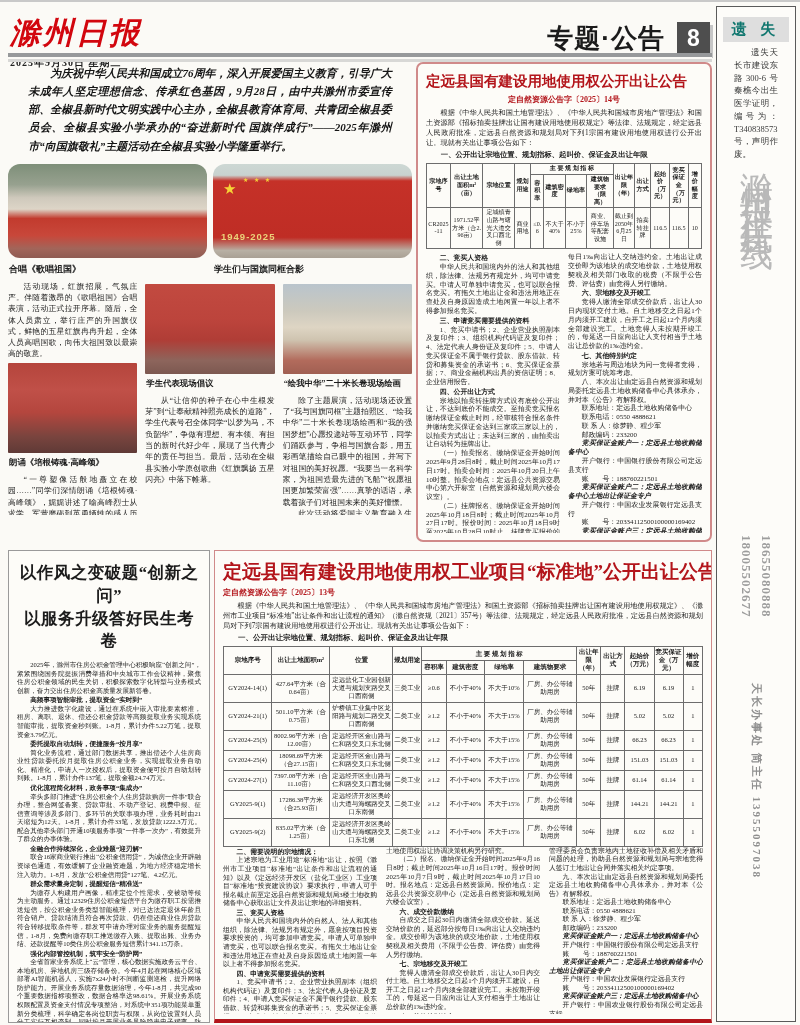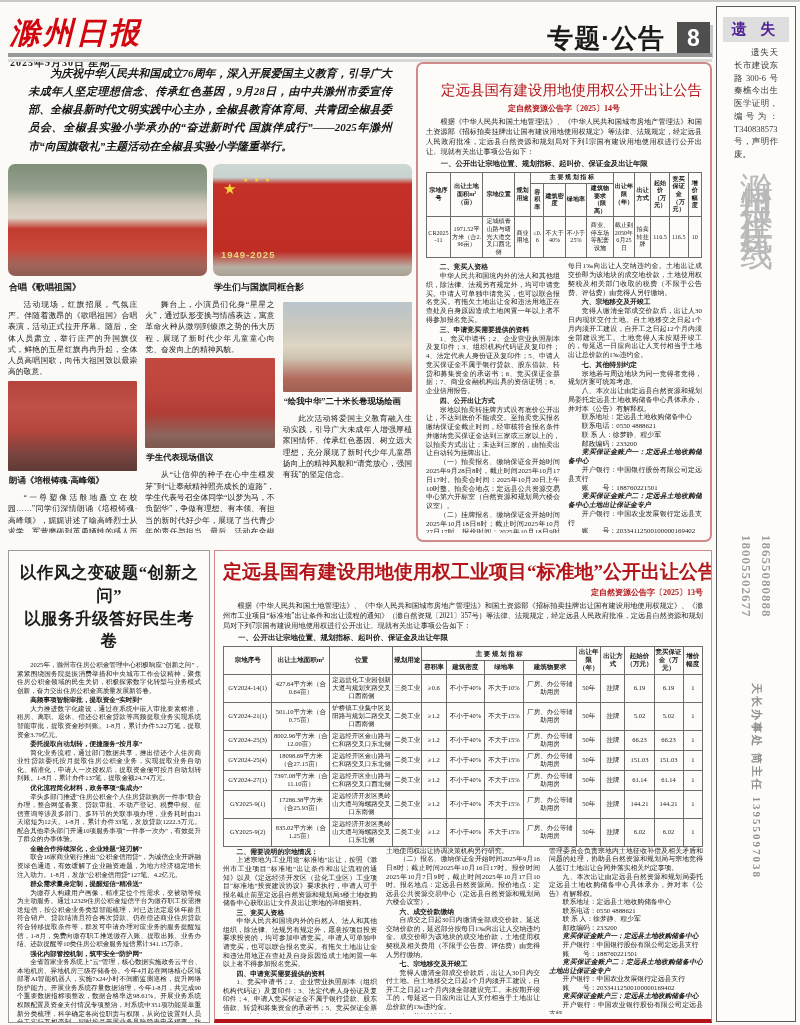"遗 失" .lost-title { color: #4c1d95 -> #0f766e }
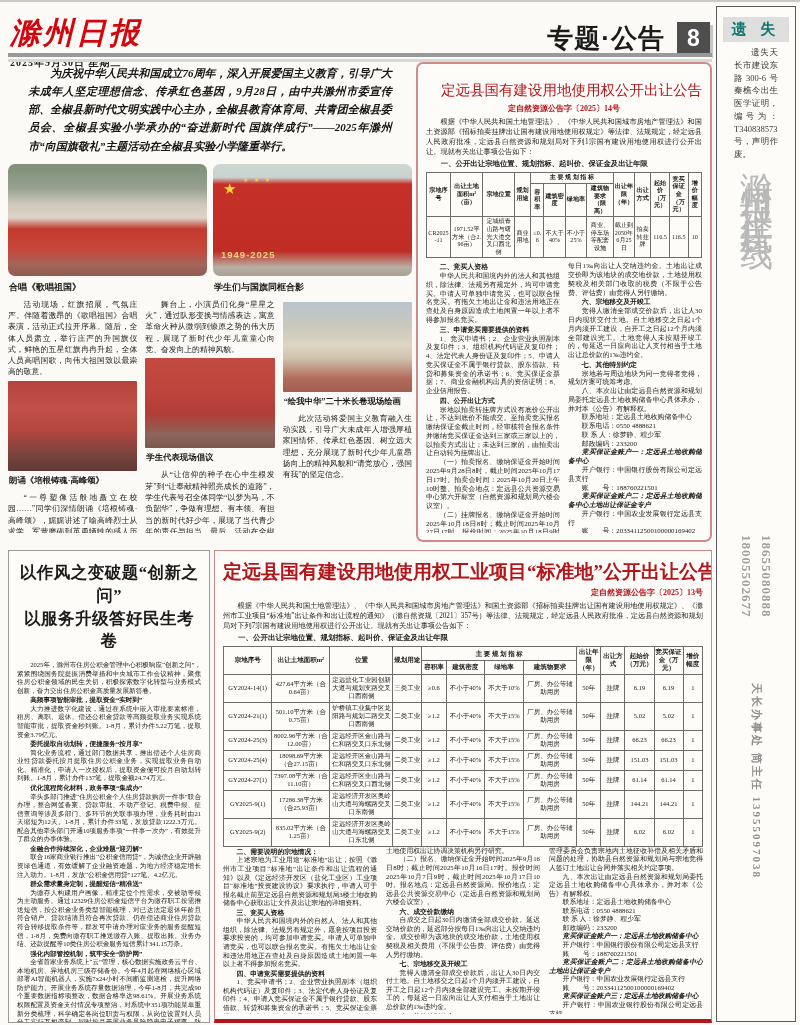"定远县国有建设用地使用权公开出让公告" .n1-title { font-weight: normal -> bold; margin: 10px 0 3px -> 1px 0 3px; text-align: right -> left }
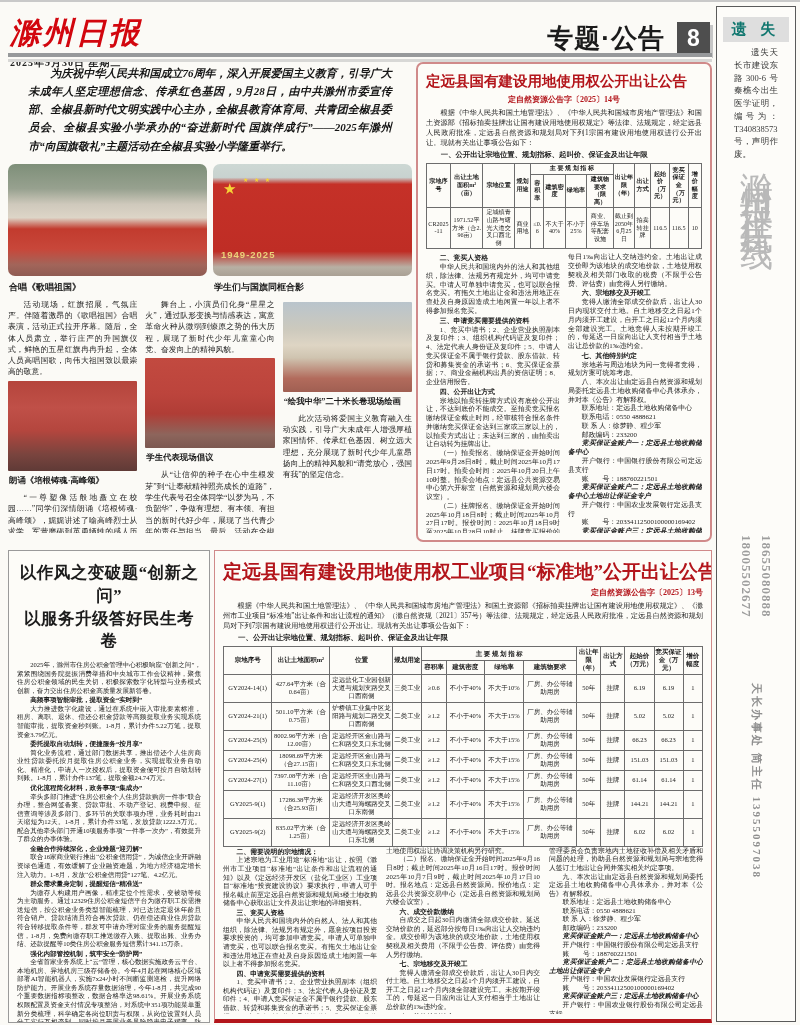"1949-2025" .ph { border-radius: 7px -> 12px; height: 112px -> 94px }
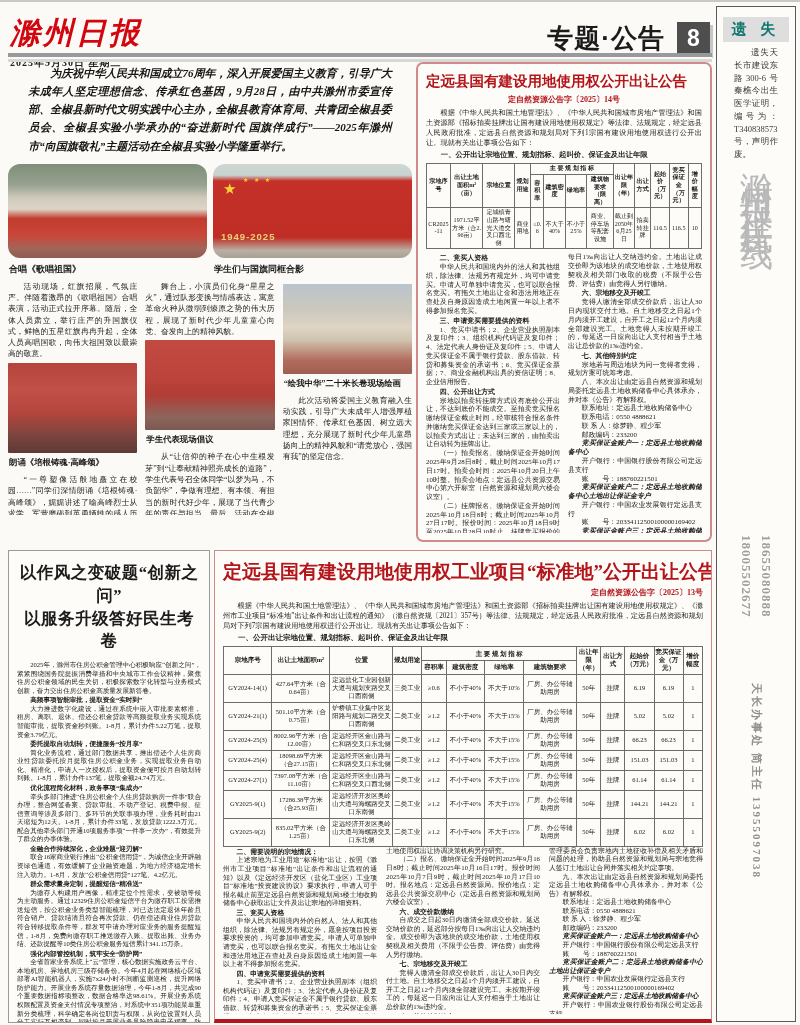"舞台上，小演员们化身“星星之火”，通过队形变换与情感表达，寓意革命火种从微弱到燎" div.blk { html: <div>舞台上，小演员们化身“星星之火”，通过队形变换与情感表达，寓意革命火种从微弱到燎原之势的伟大历程，展现了新时代少年儿童童心向党、奋发向上的精神风貌。</div> -> none }
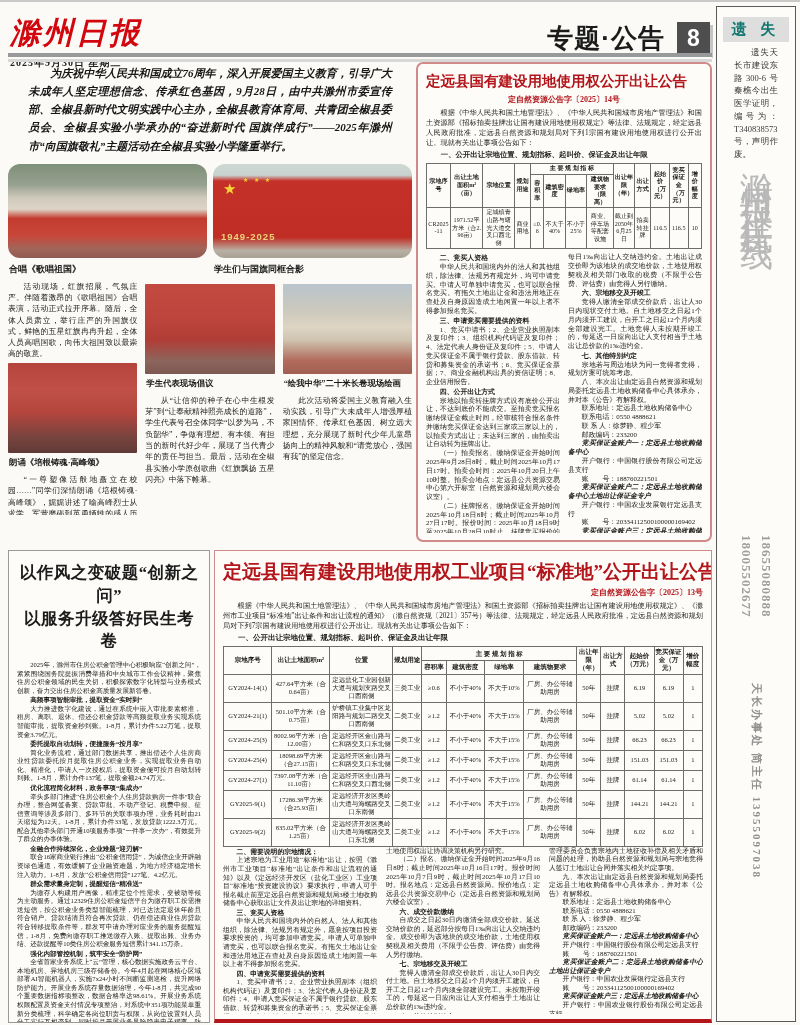"除了主题展演，活动现场还设置了“我与国旗同框”主题拍照区、“绘我中华”二十米长卷" div.blk { html: none -> <div>除了主题展演，活动现场还设置了“我与国旗同框”主题拍照区、“绘我中华”二十米长卷现场绘画和“我的强国梦想”心愿投递站等互动环节，同学们踊跃参与，争相与国旗合影，用五彩画笔描绘自己眼中的祖国，并写下对祖国的美好祝愿。“我要当一名科学家，为祖国造最先进的飞船”“祝愿祖国更加繁荣富强”……真挚的话语，承载着孩子们对祖国未来的美好憧憬。</div> }
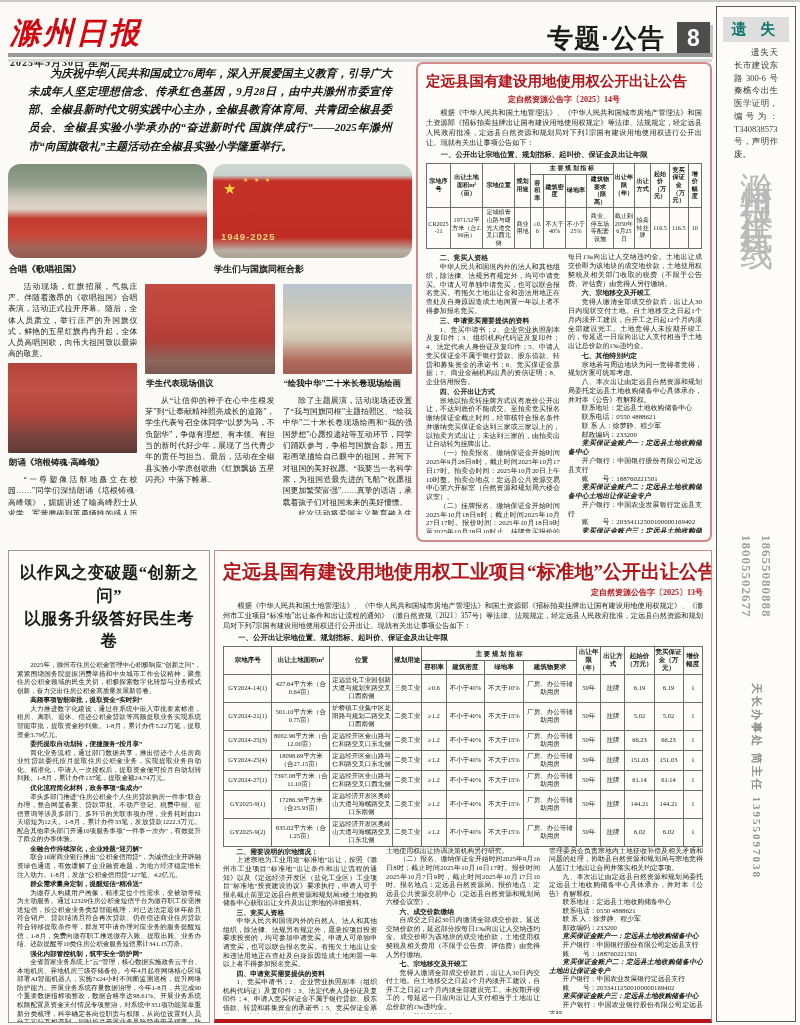"定自然资源公告字〔2025〕13号" .n2-doc { text-align: right -> left }
